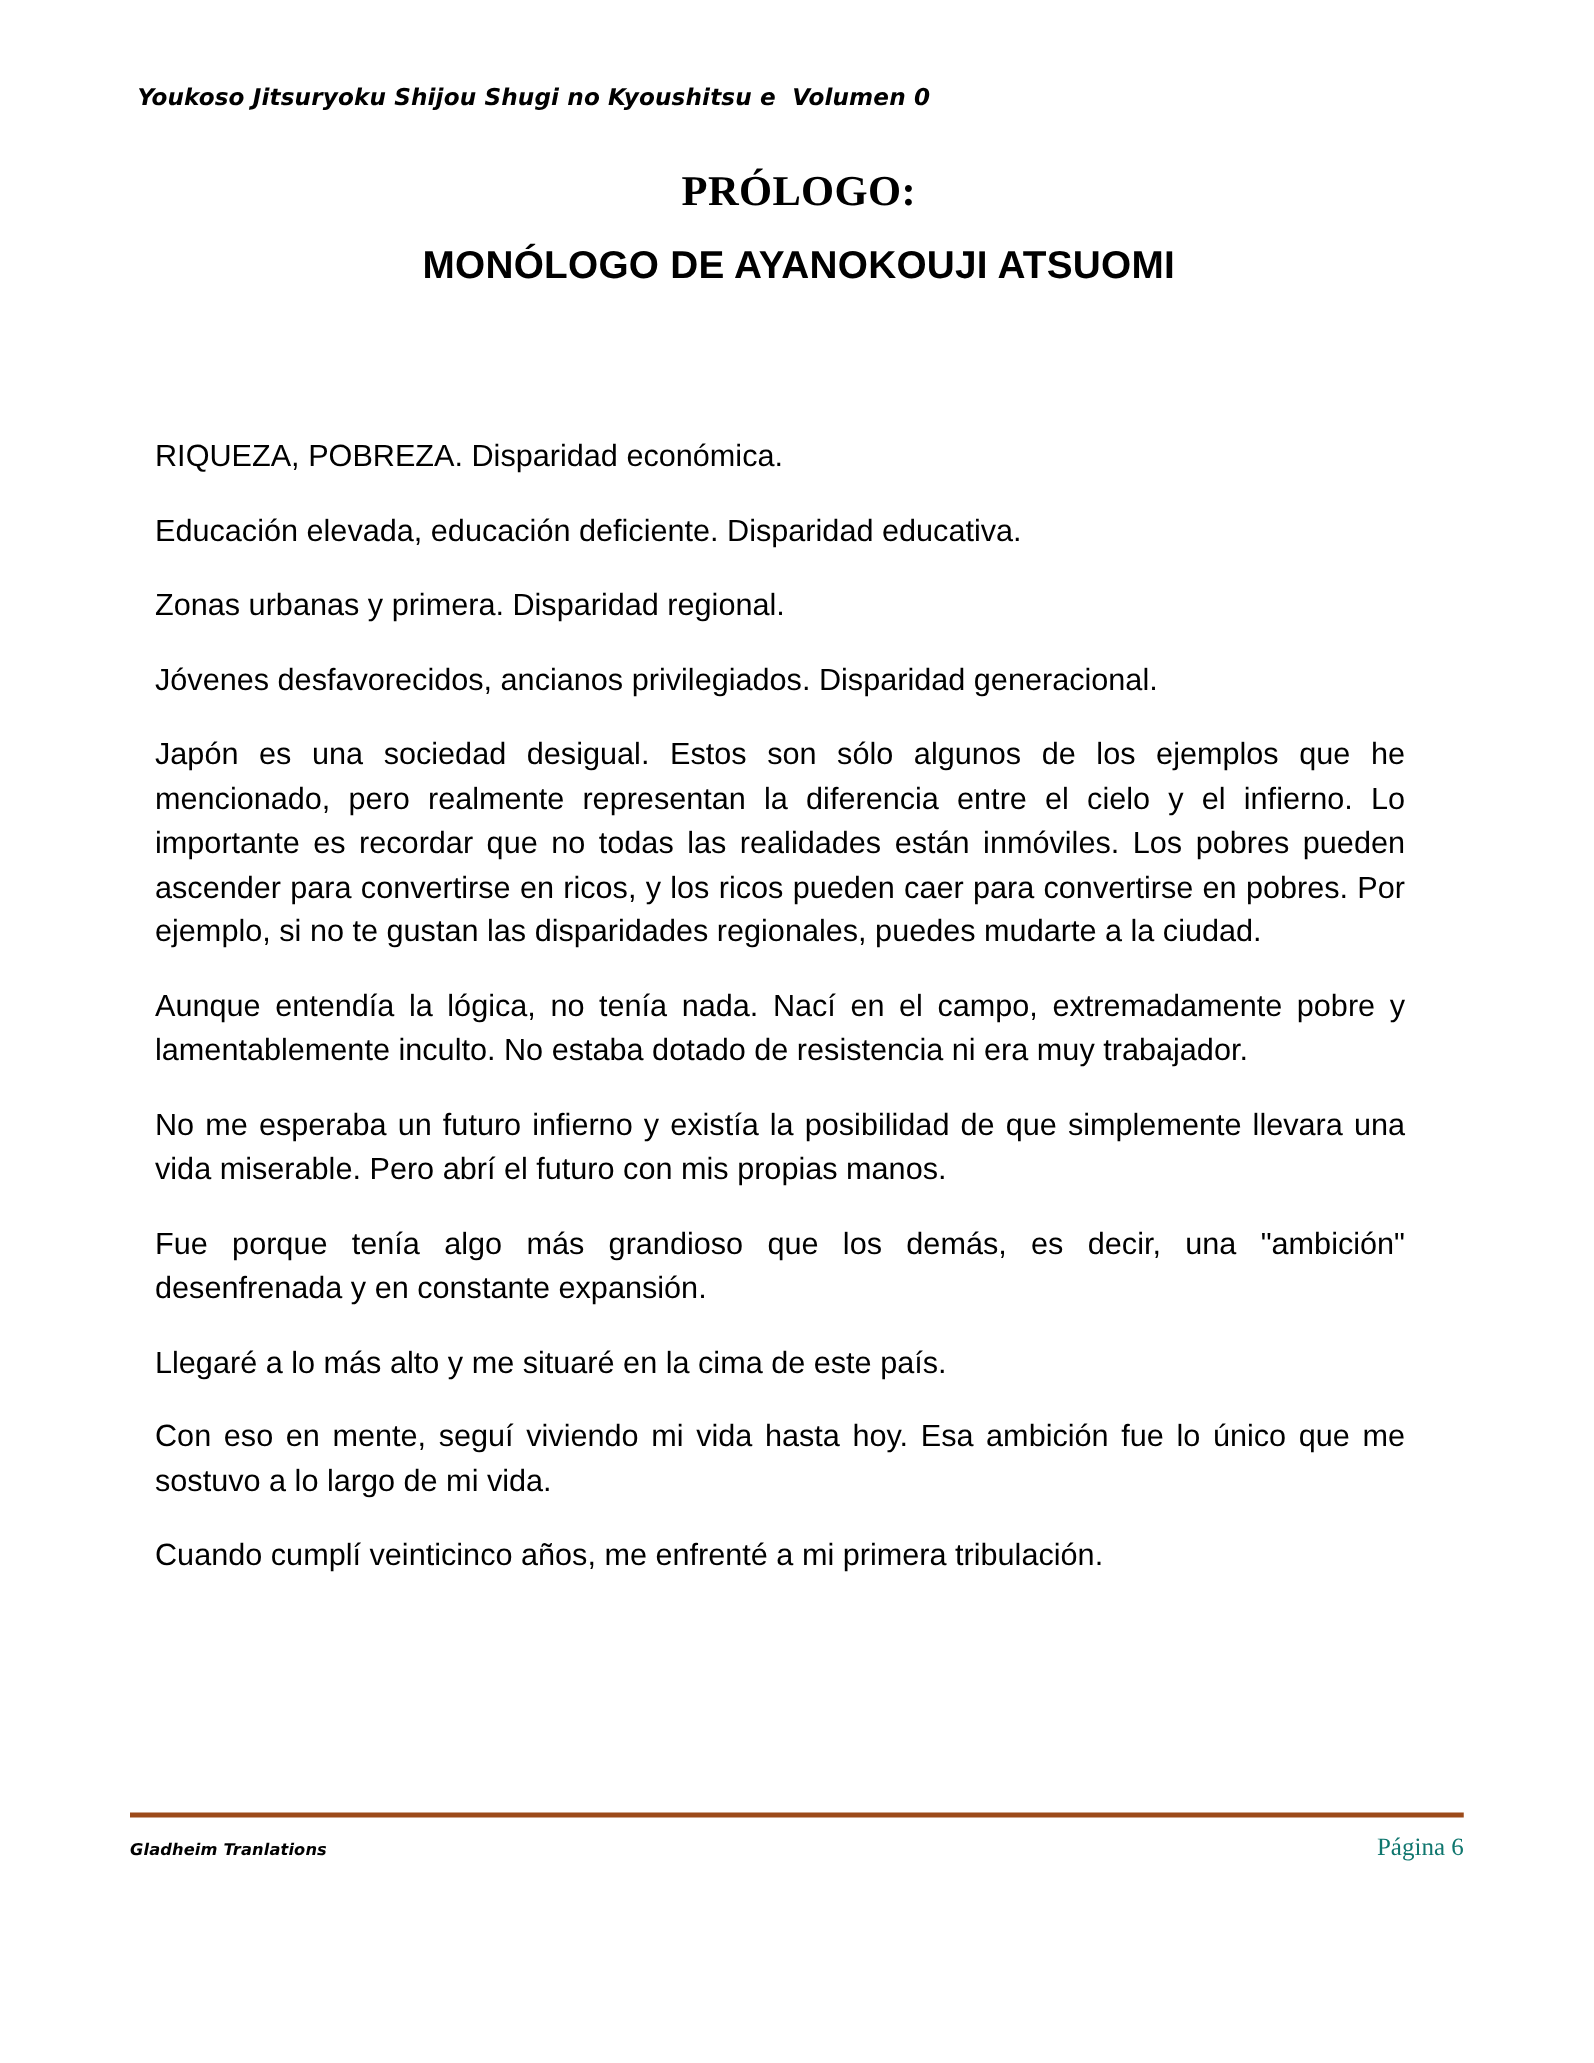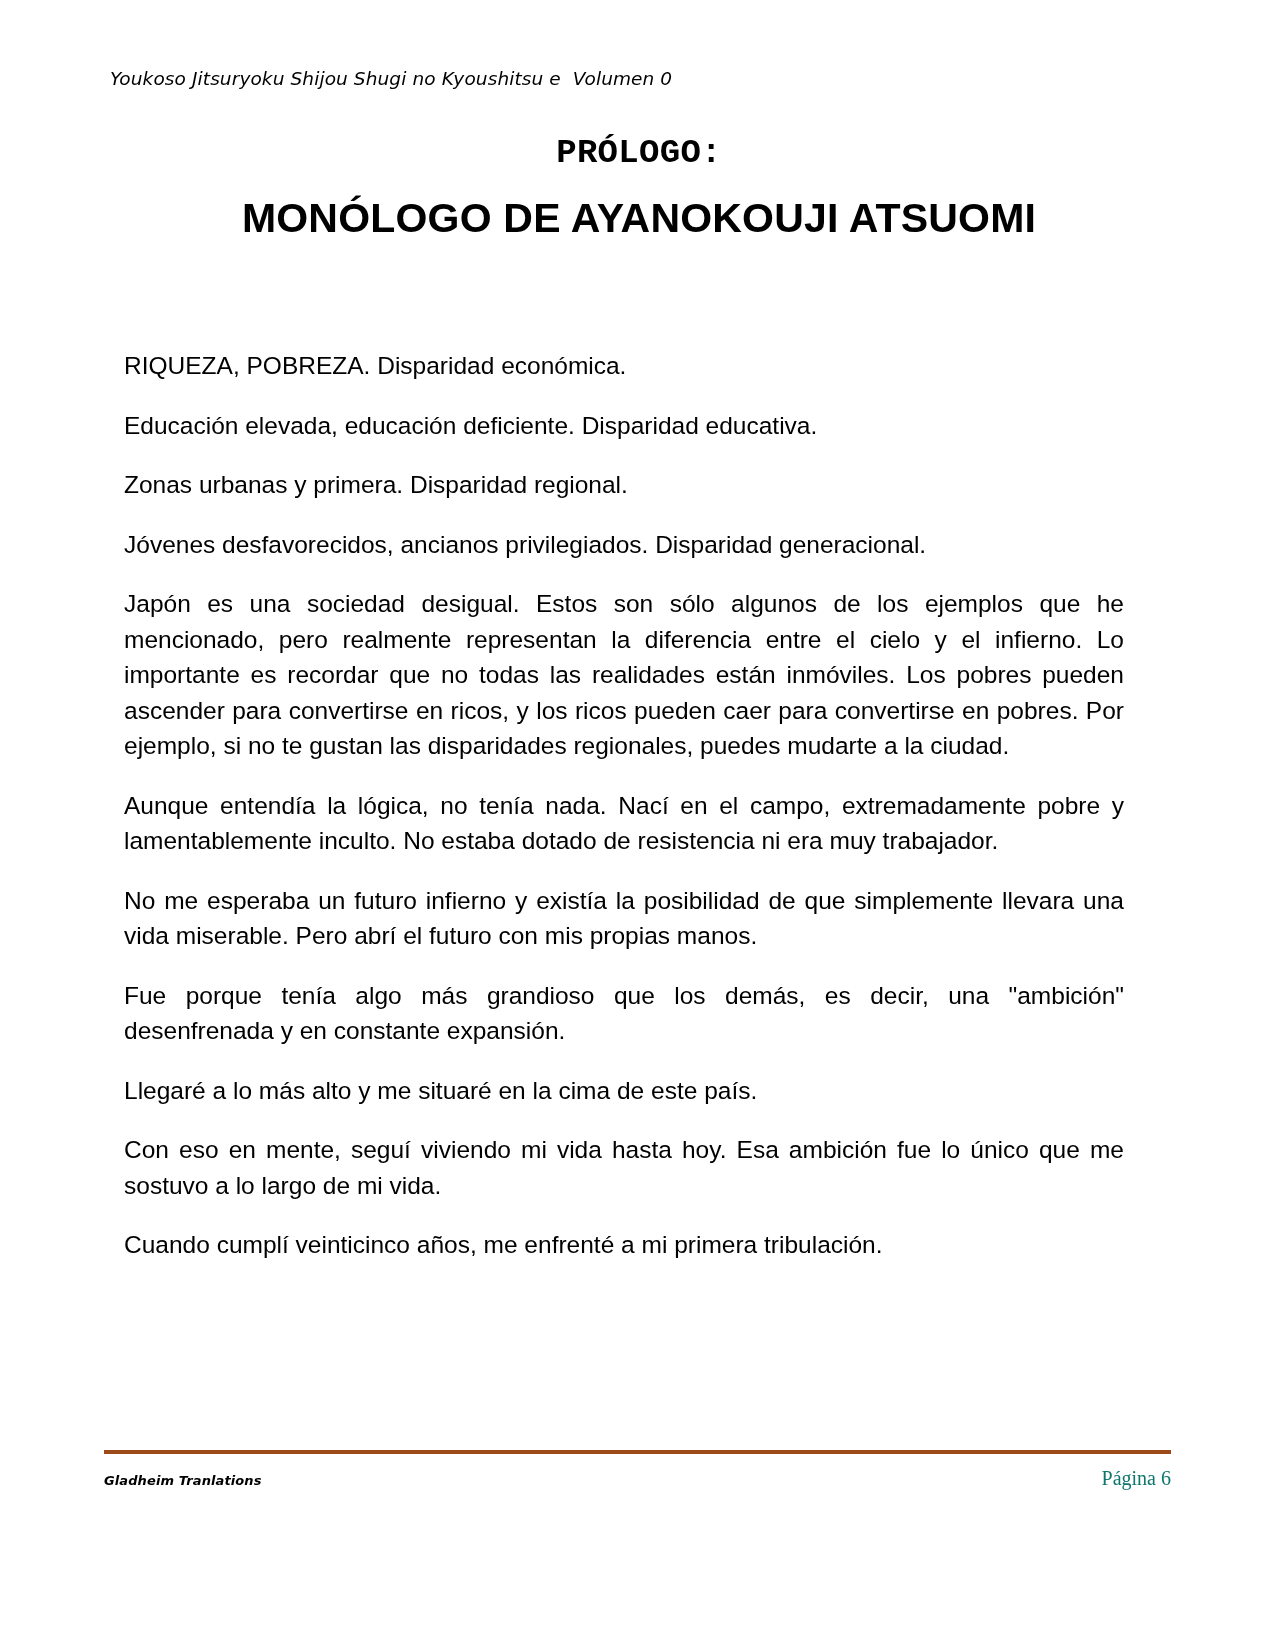"Youkoso Jitsuryoku Shijou Shugi no" .doc-header { font-weight: normal -> bold }
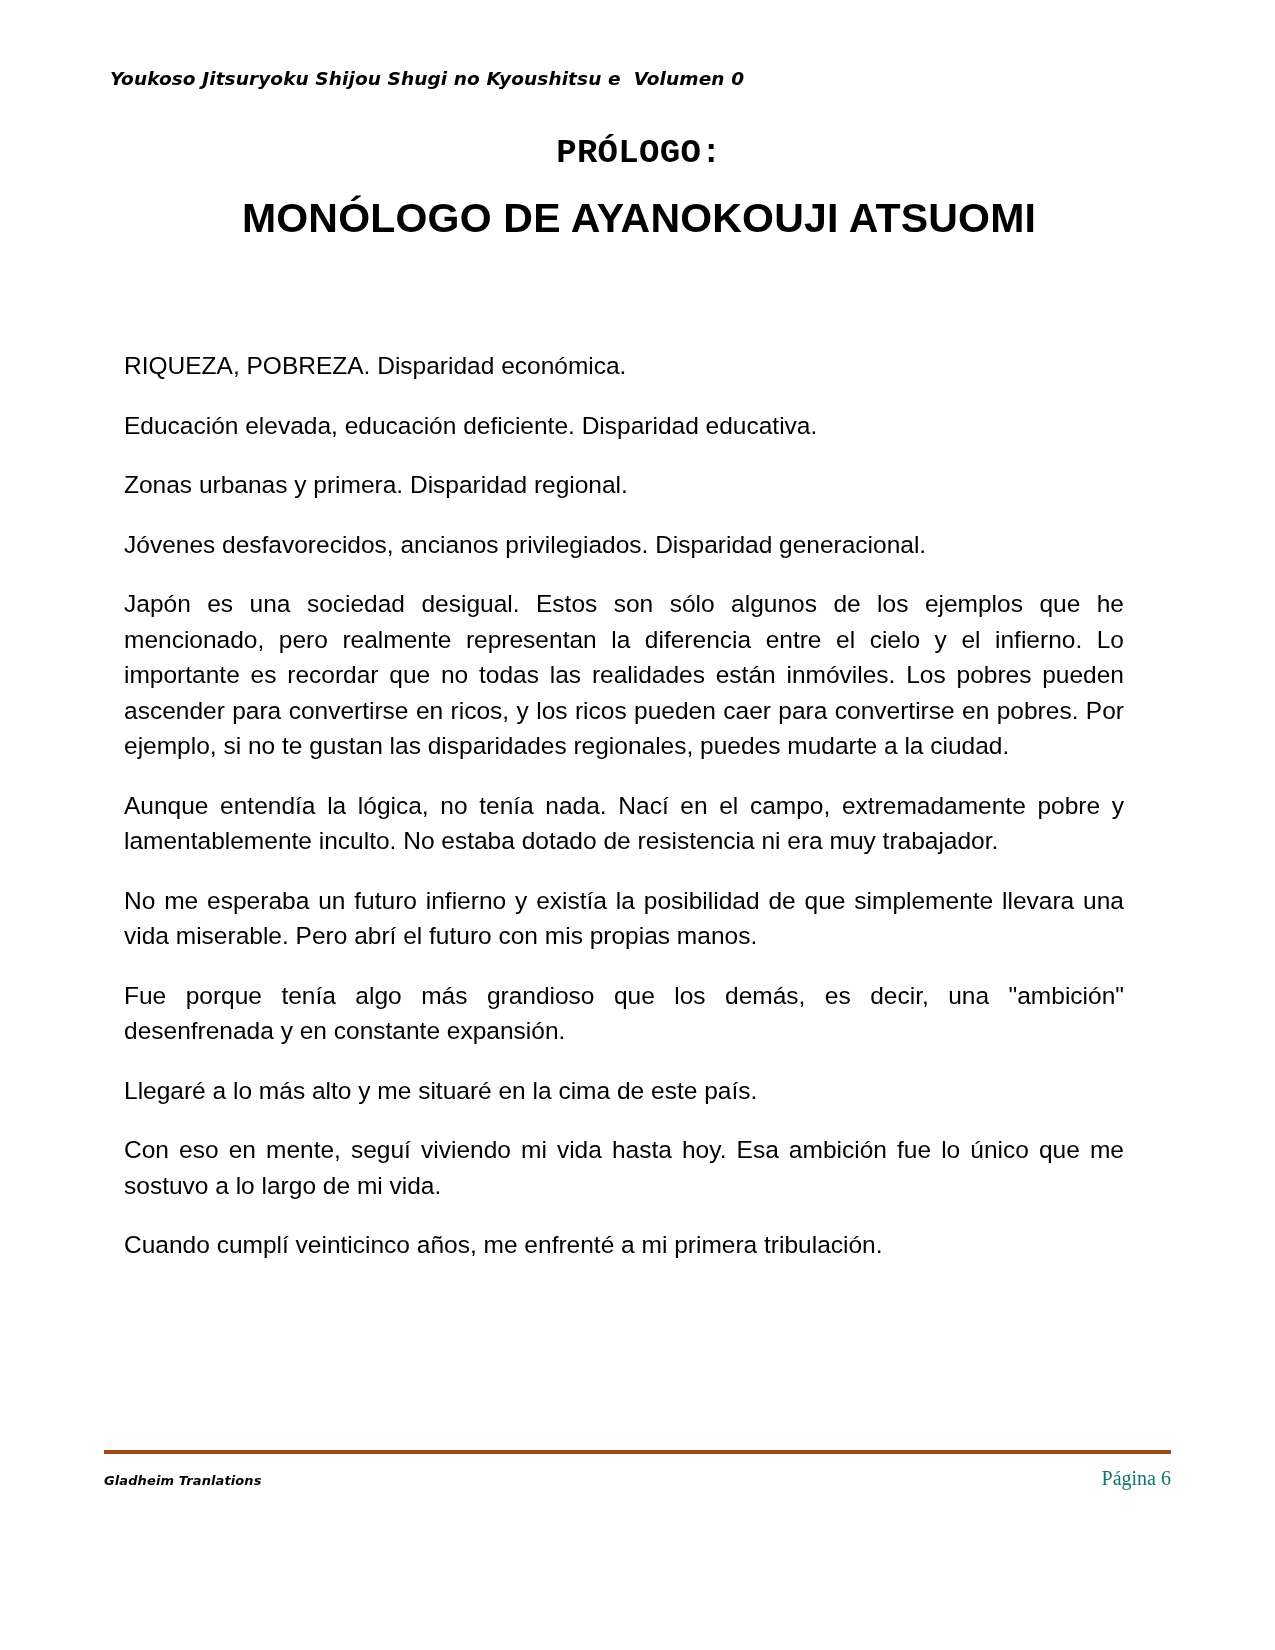"PRÓLOGO:" .title-main { font-family: Liberation Mono, monospace -> Liberation Serif, serif }
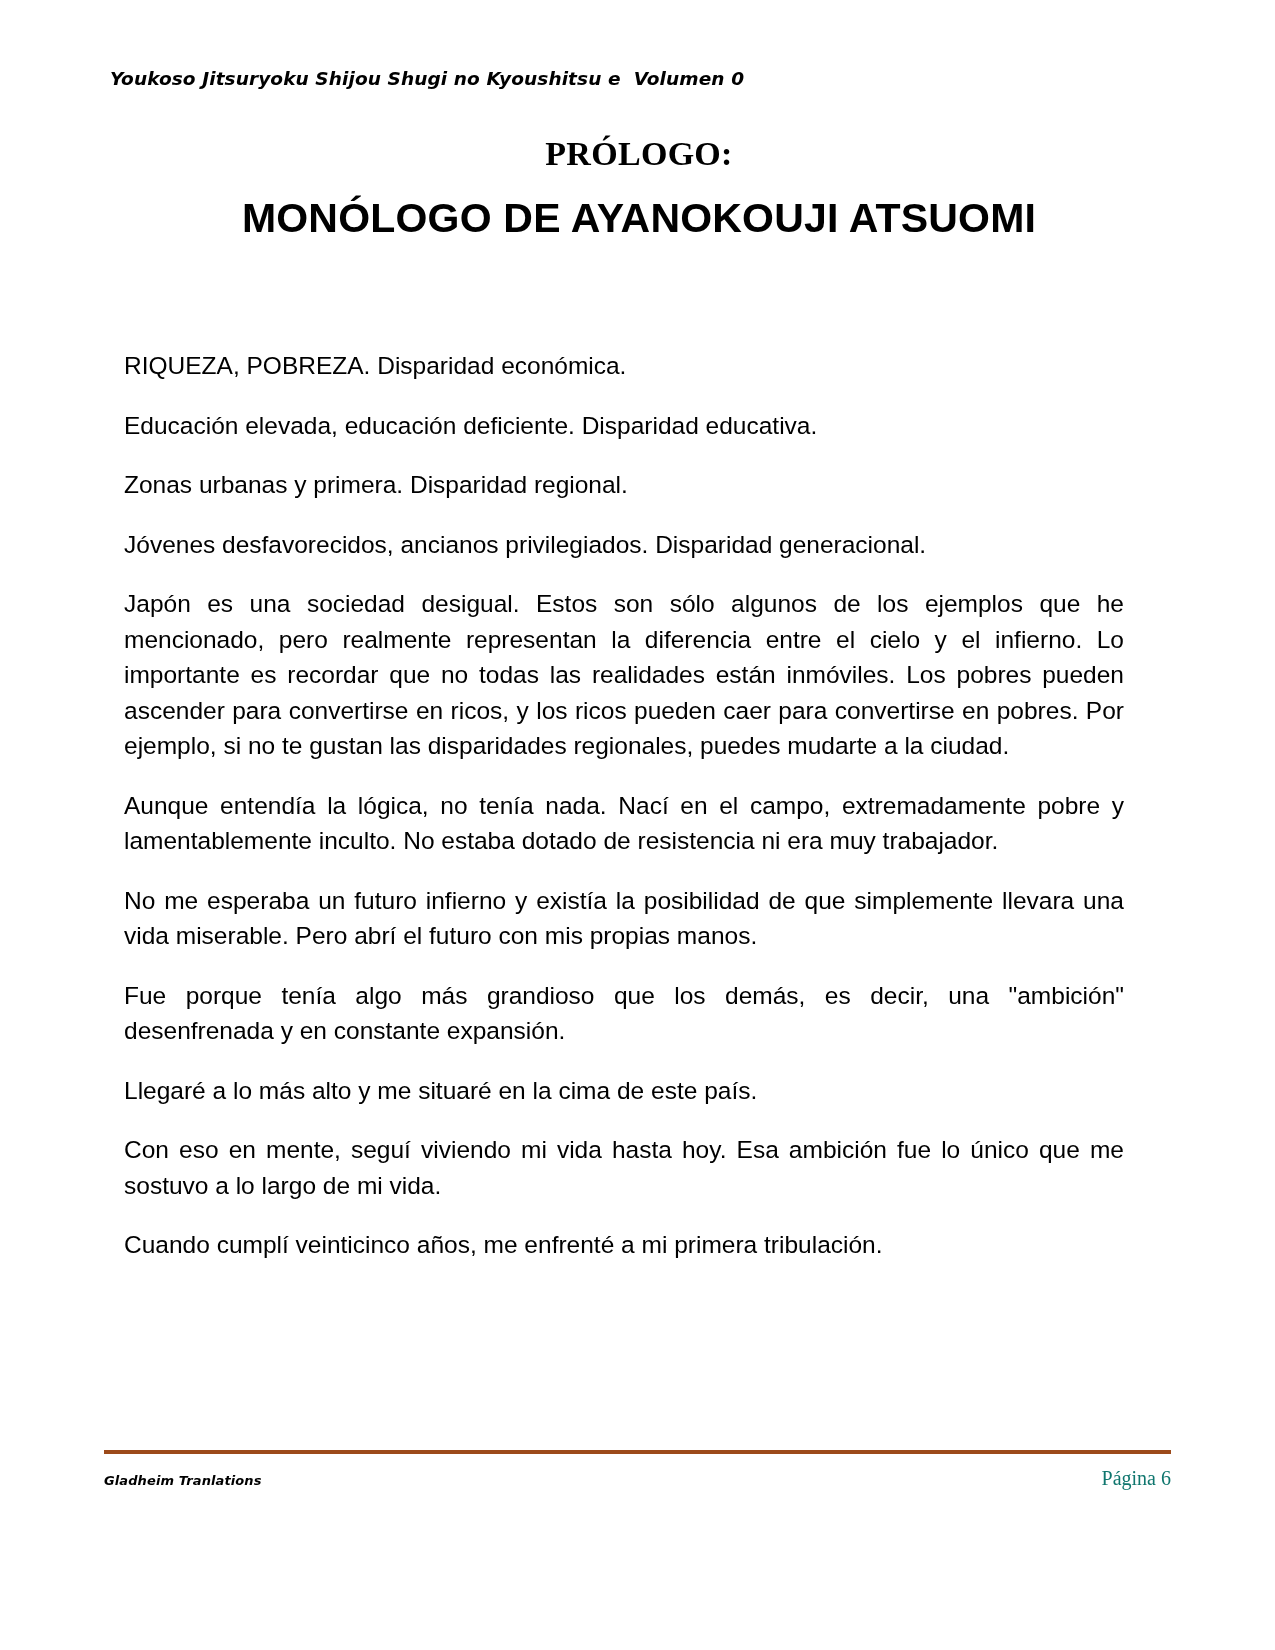"MONÓLOGO DE AYANOKOUJI ATSUOMI" .title-sub { font-size: 41px -> 31px }
